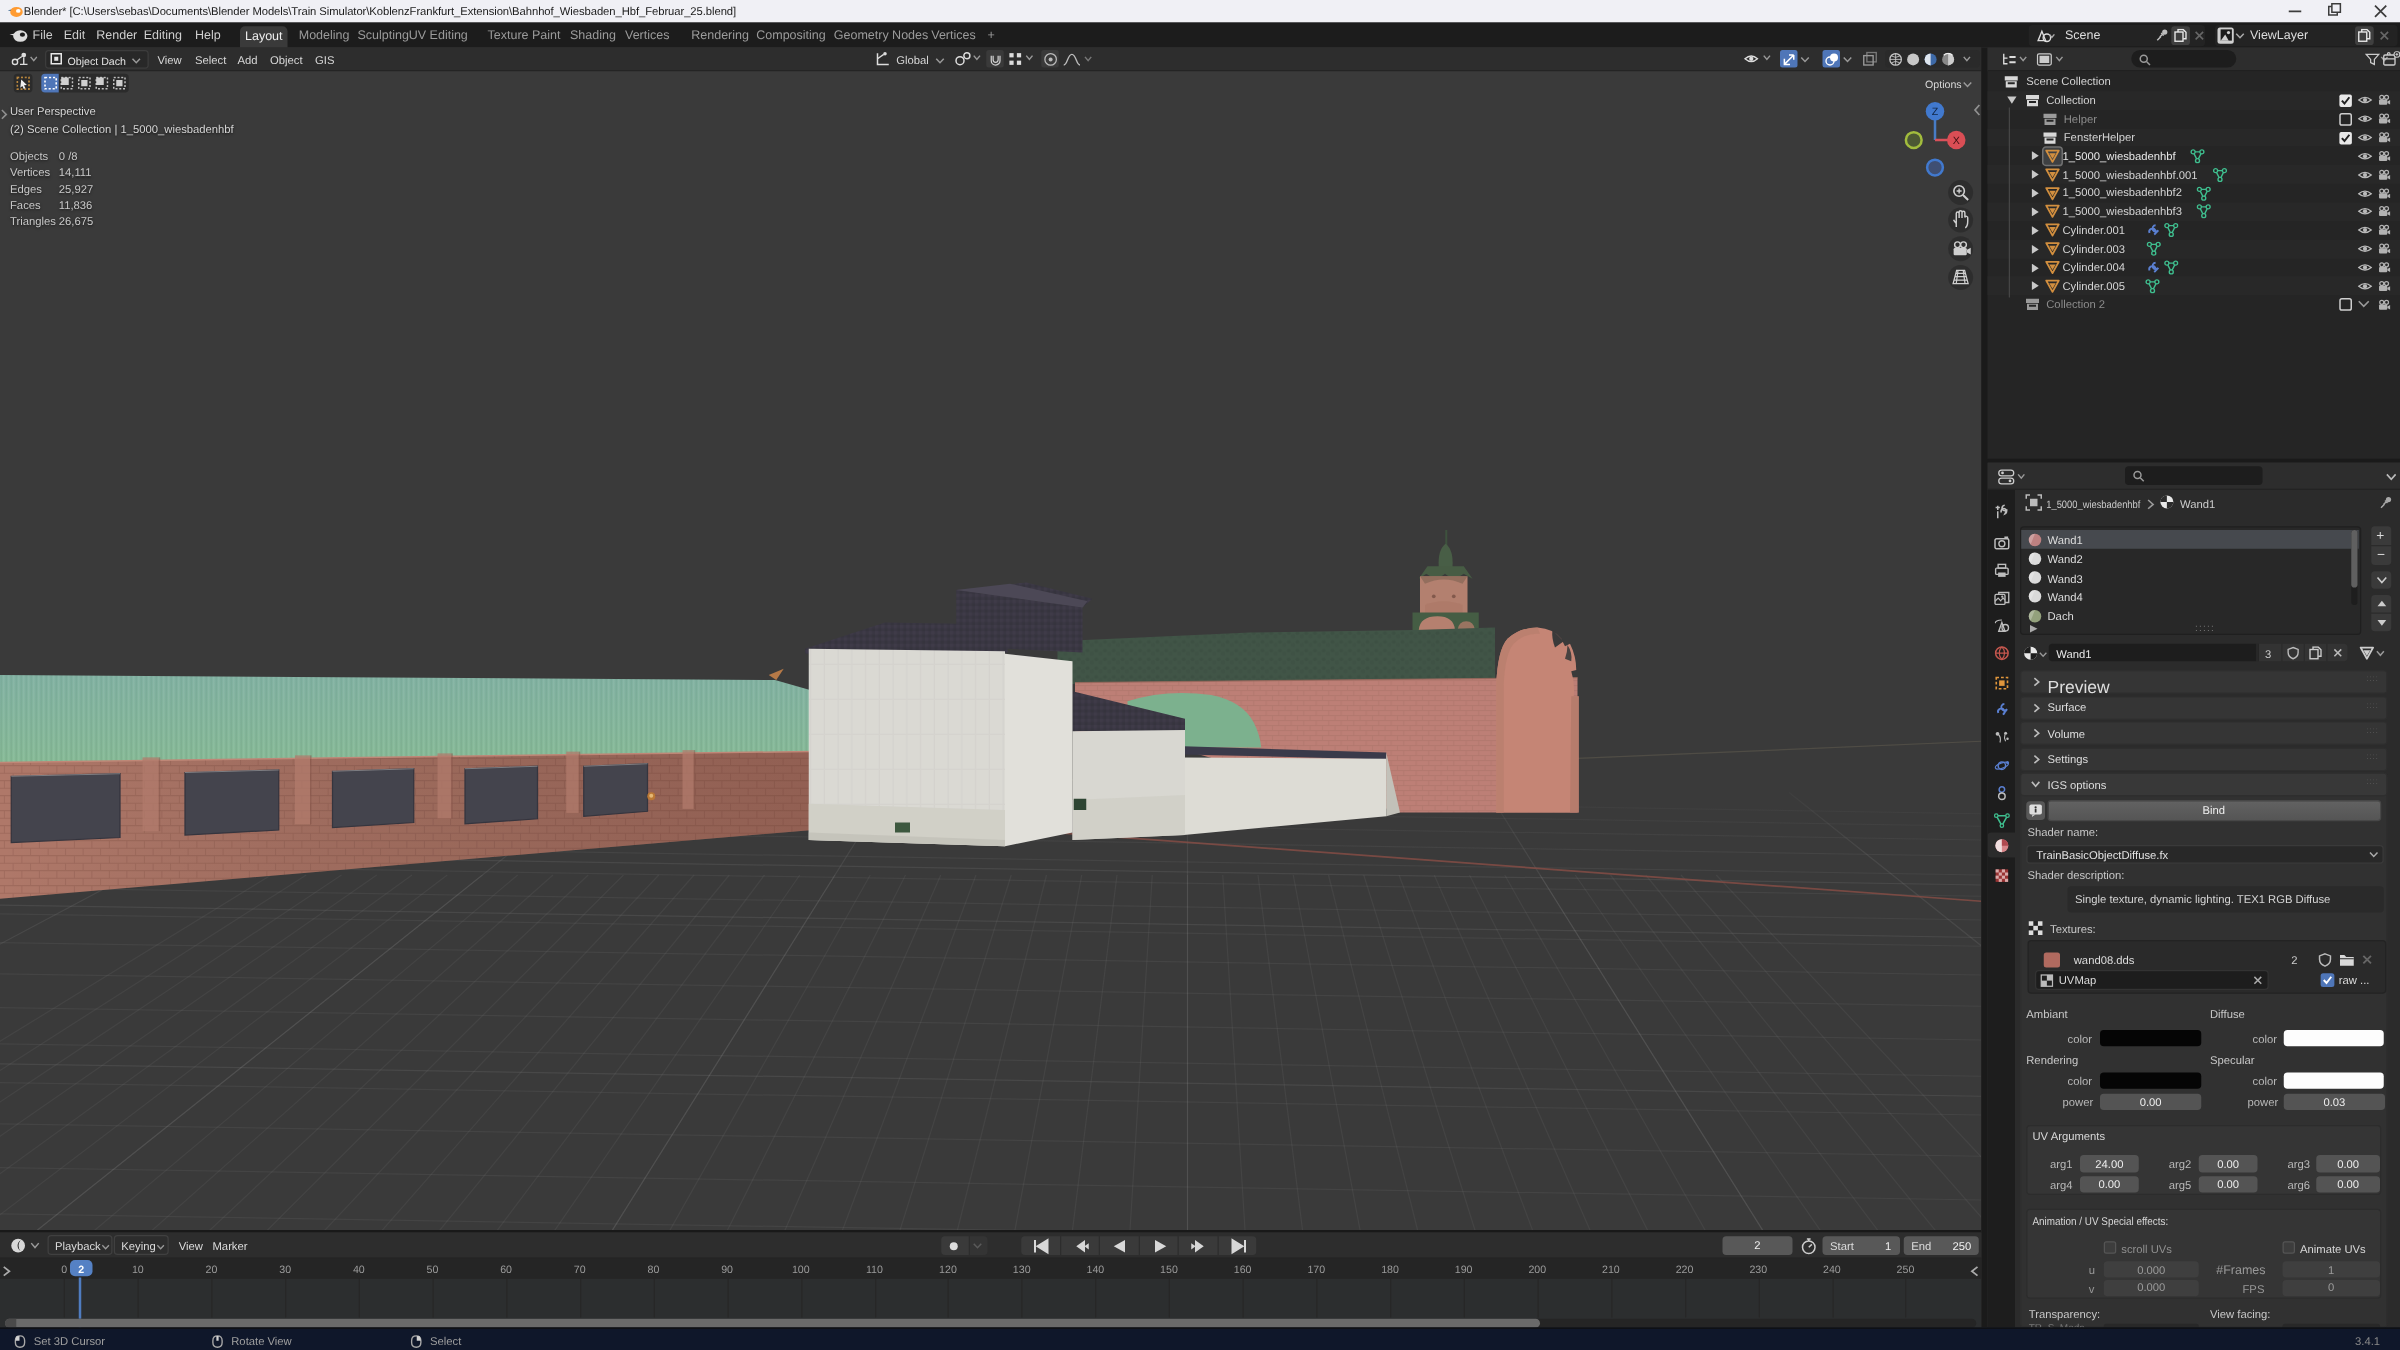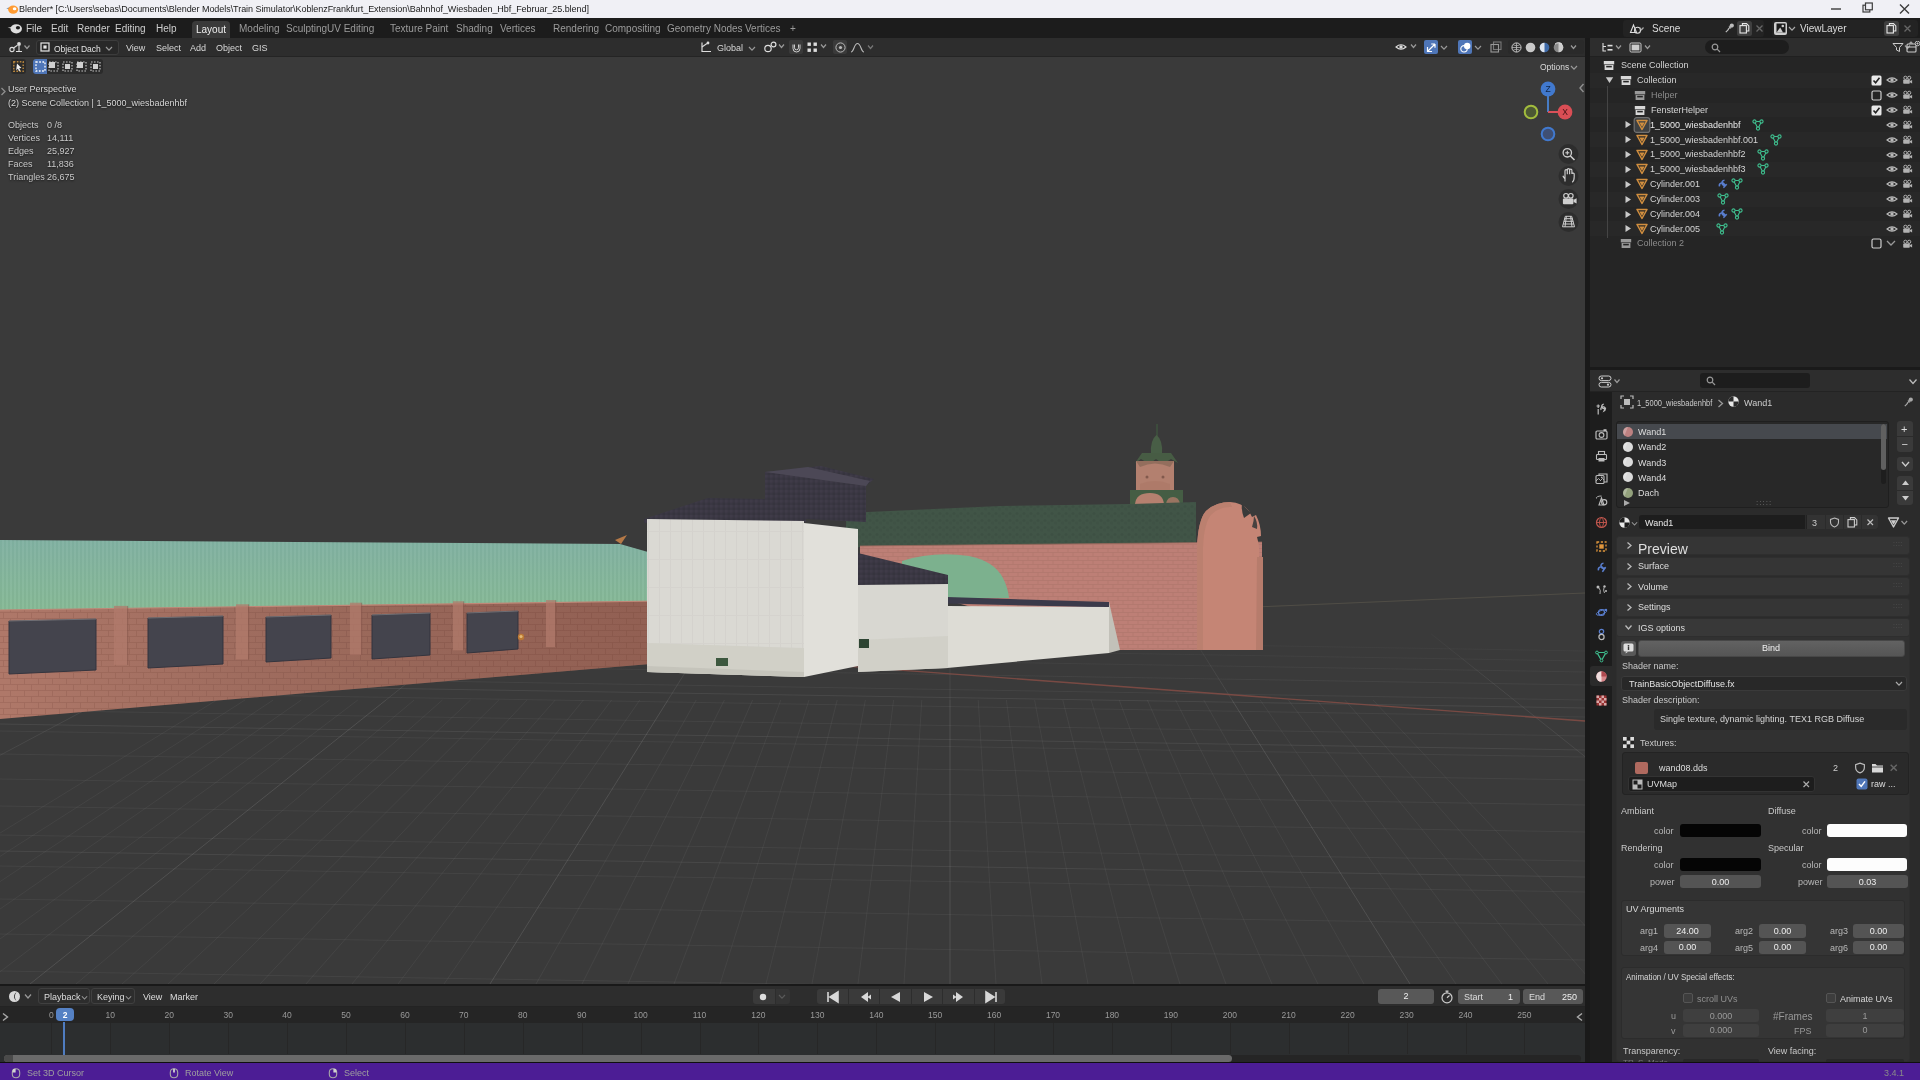"Set 3D Cursor" div.a { background: #4c1d95 -> #0f172a }
